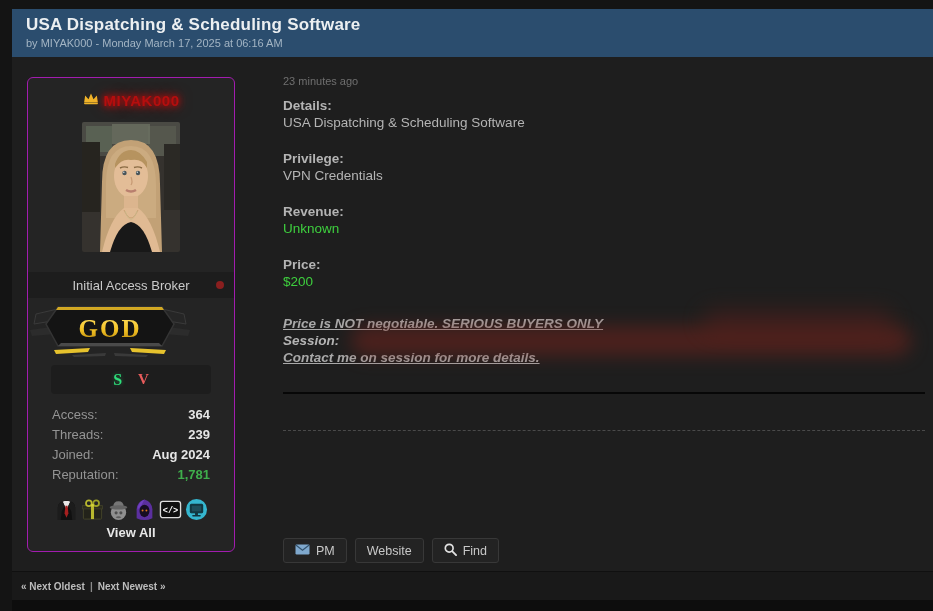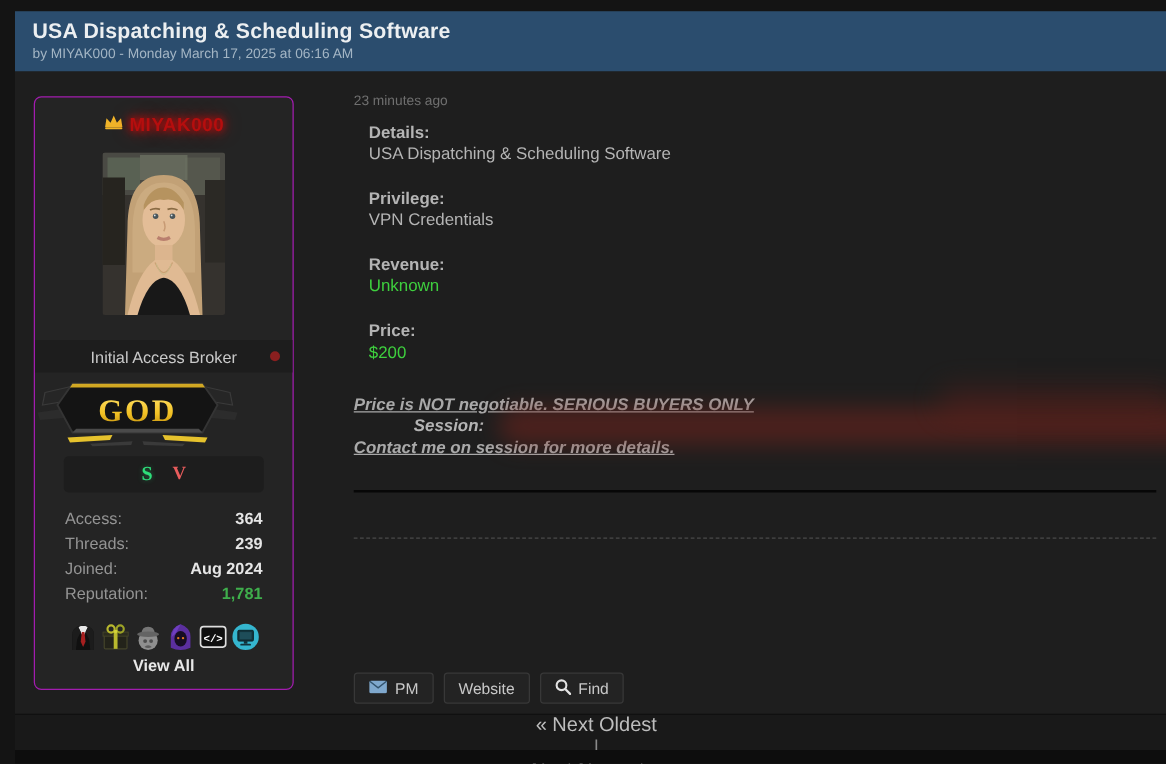"Details:" .field { margin-left: 12px -> none }
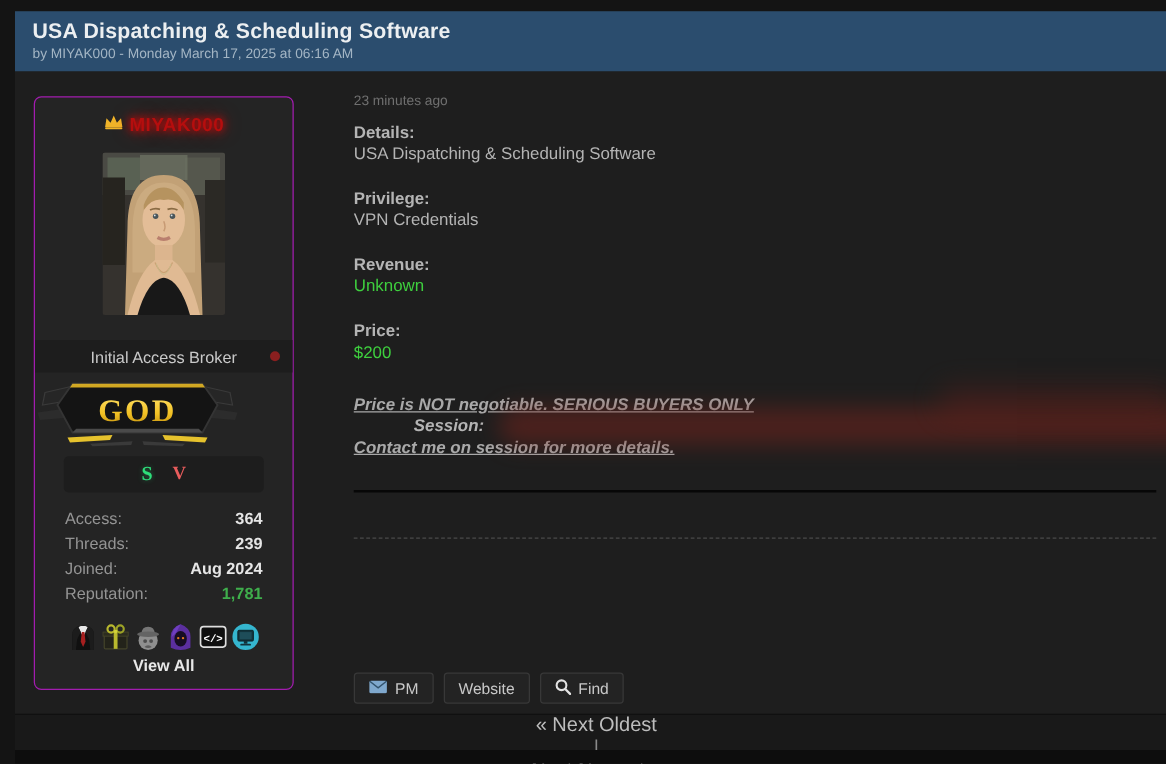"Session:" .session-line { margin-left: 48px -> none }
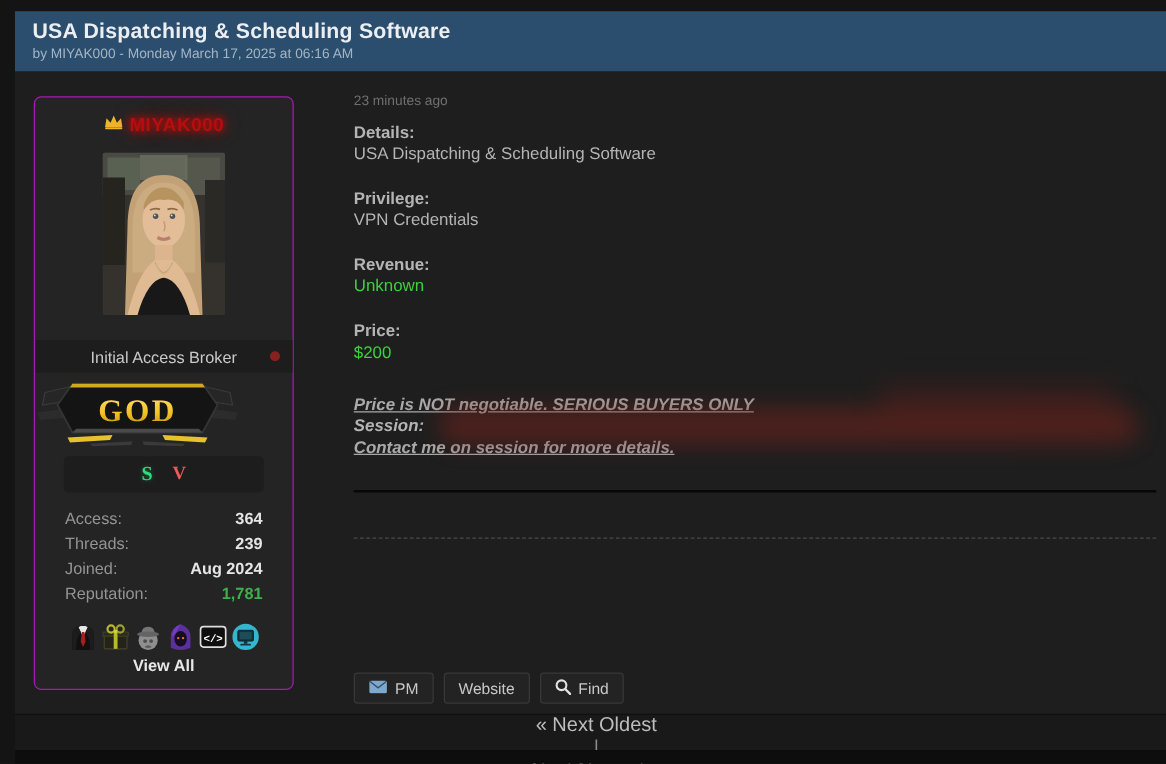"« Next Oldest" .footer-bar { flex-direction: column -> none; font-size: 16px -> 10px; font-weight: normal -> bold }
